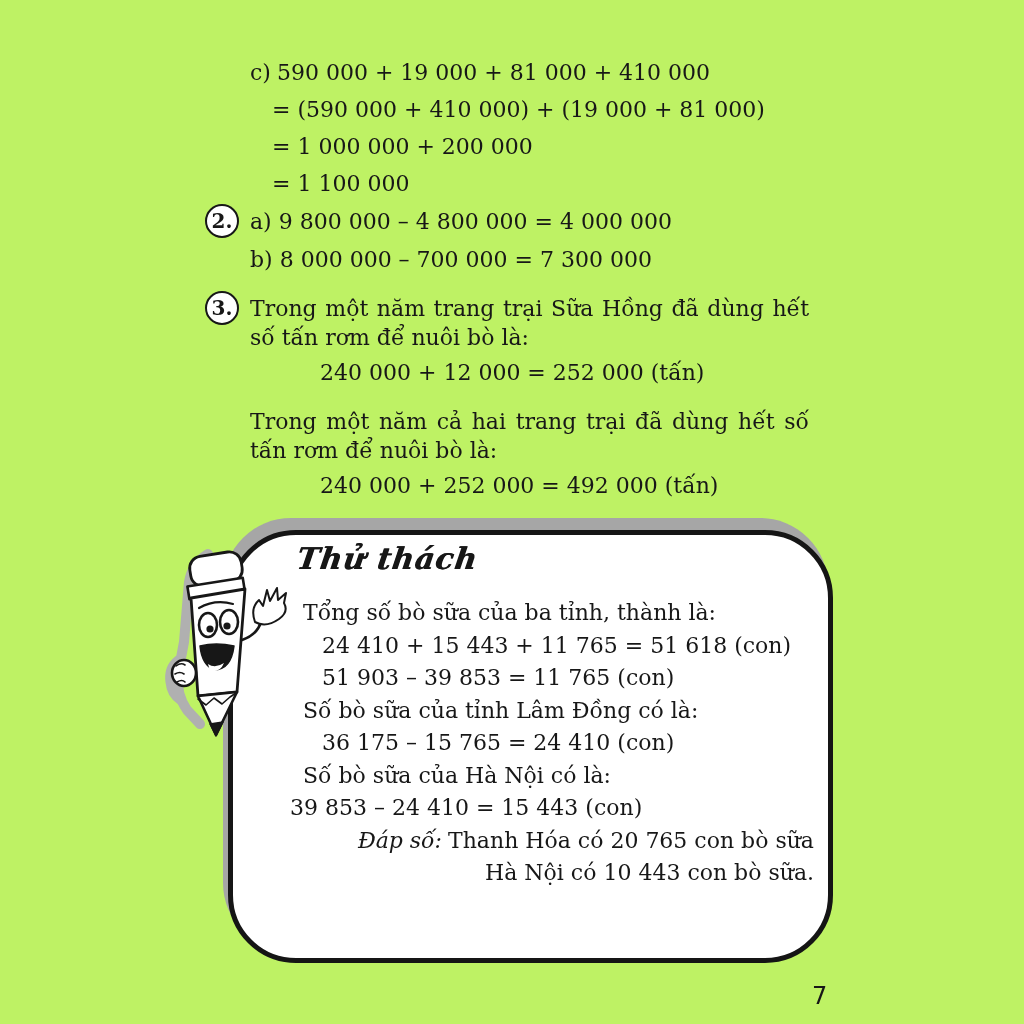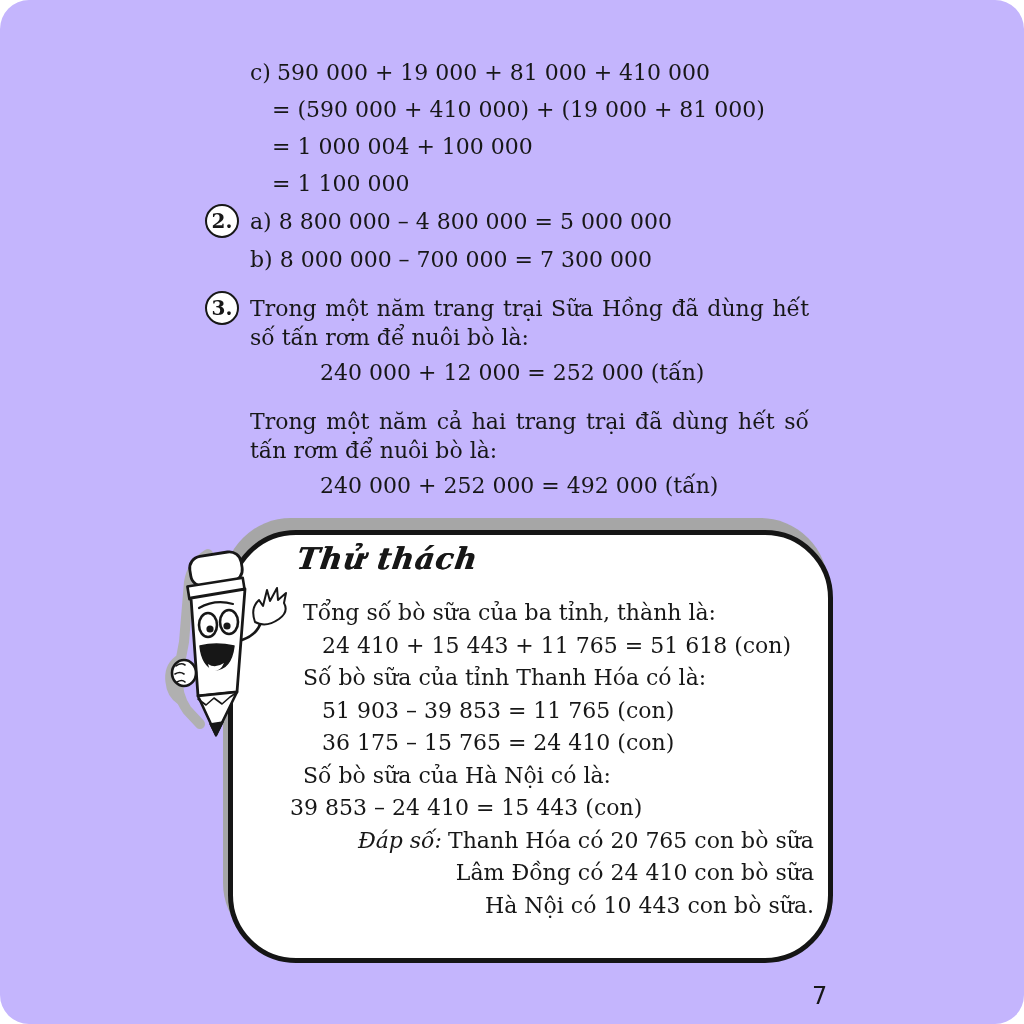"c) 590 000 + 19" .page { background: #c4b5fd -> #bef264; border-radius: 29px -> none }
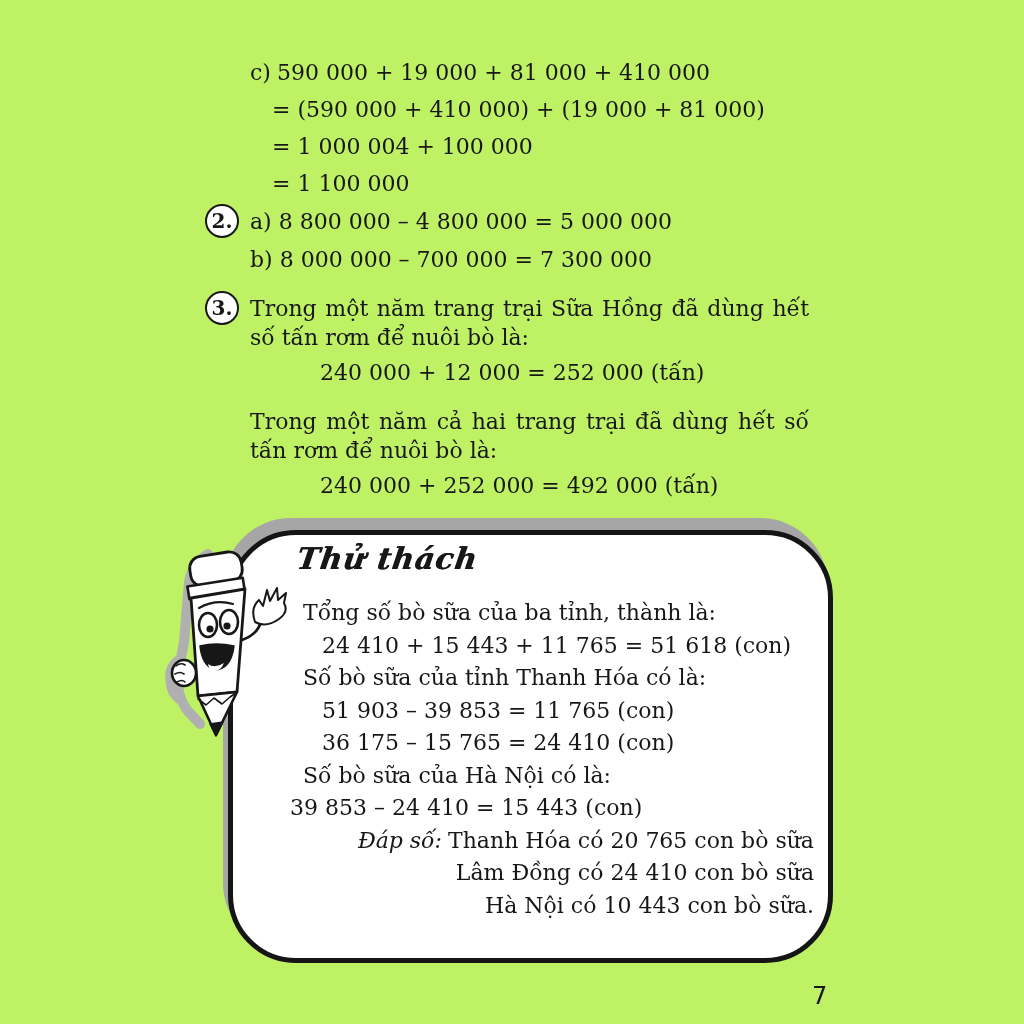"= 1 000 004 +" div.row { text: 1 000 004 + 100 000 -> 1 000 000 + 200 000 }
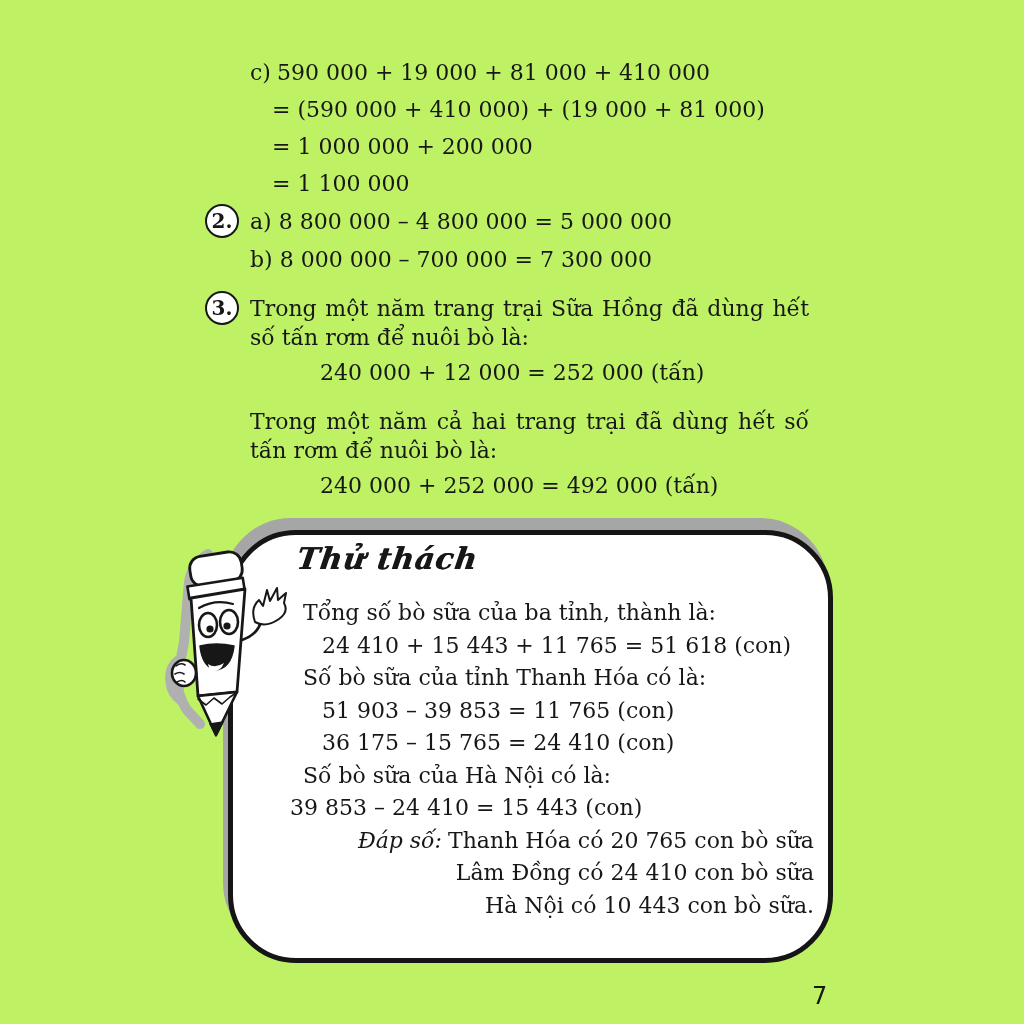"a) 8 800 000 –" span { text: 8 800 000 – 4 800 000 = 5 000 000 -> 9 800 000 – 4 800 000 = 4 000 000 }
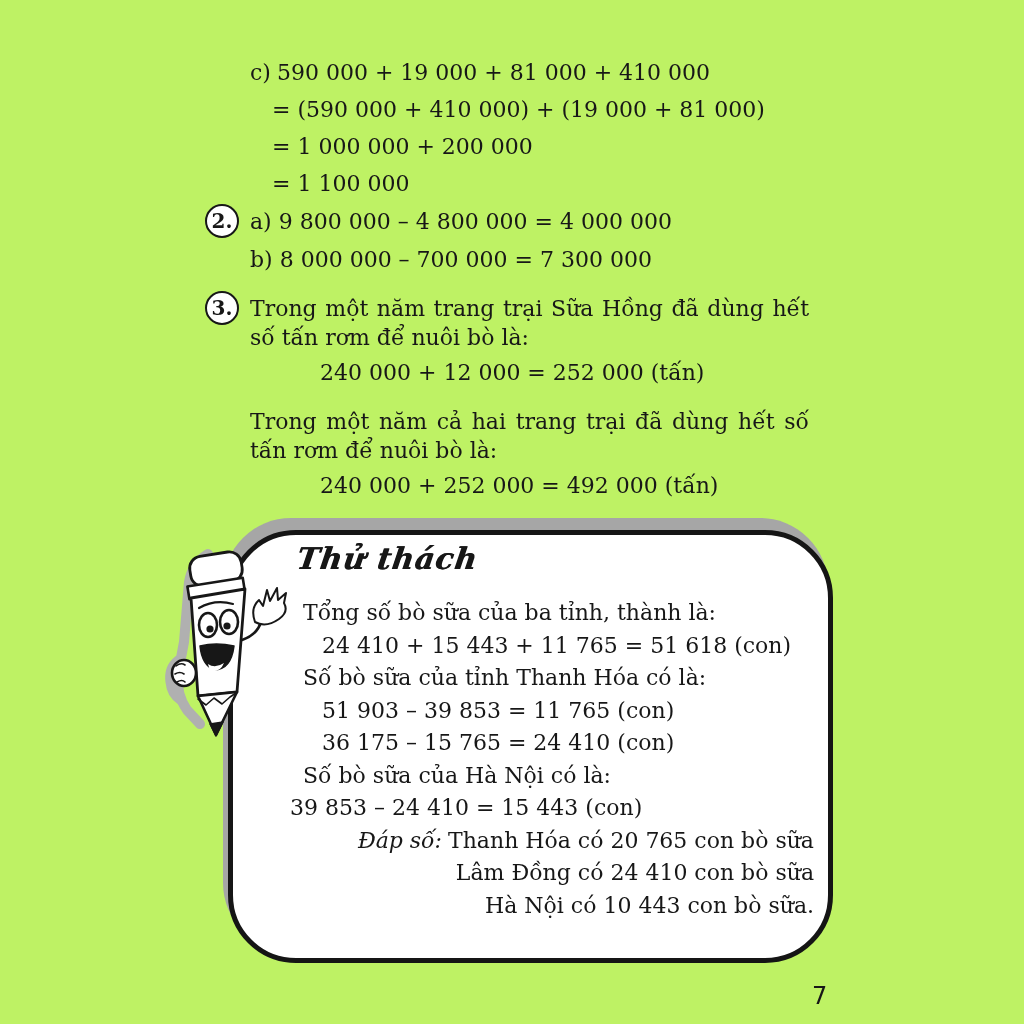"Số bò sữa của tỉnh" div { html: <div>Số bò sữa của tỉnh Thanh Hóa có là:</div> -> none }
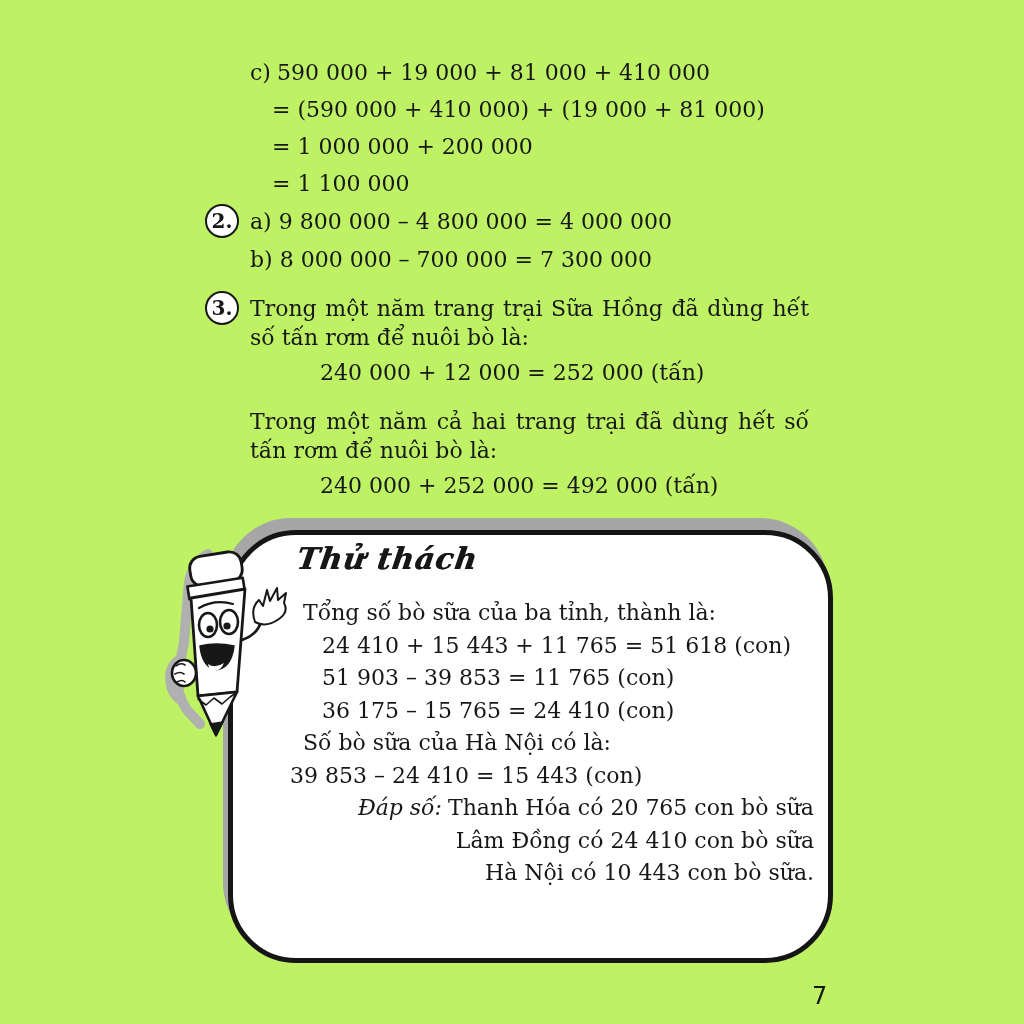"Số bò sữa của tỉnh" div { html: none -> <div>Số bò sữa của tỉnh Lâm Đồng có là:</div> }
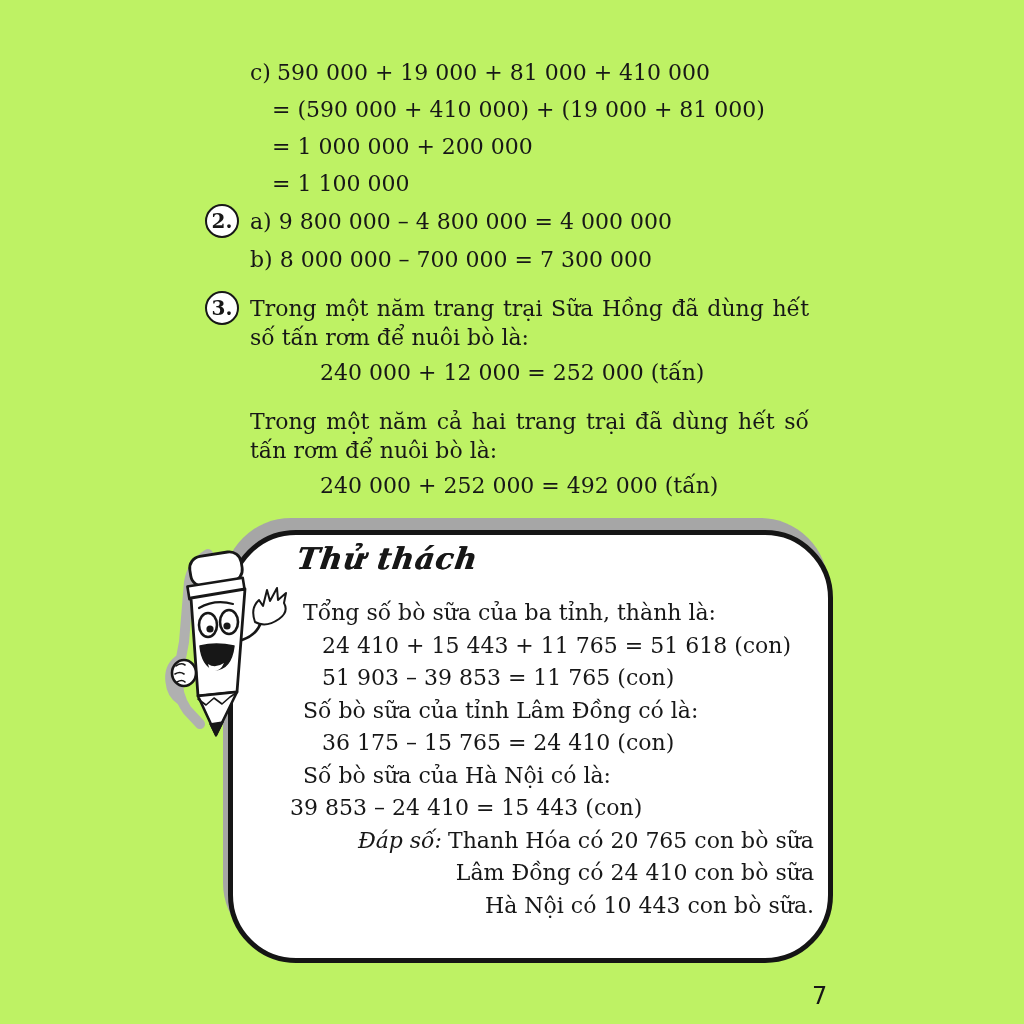"Lâm Đồng có 24 410" div { html: <div>Lâm Đồng có 24 410 con bò sữa</div> -> none }
